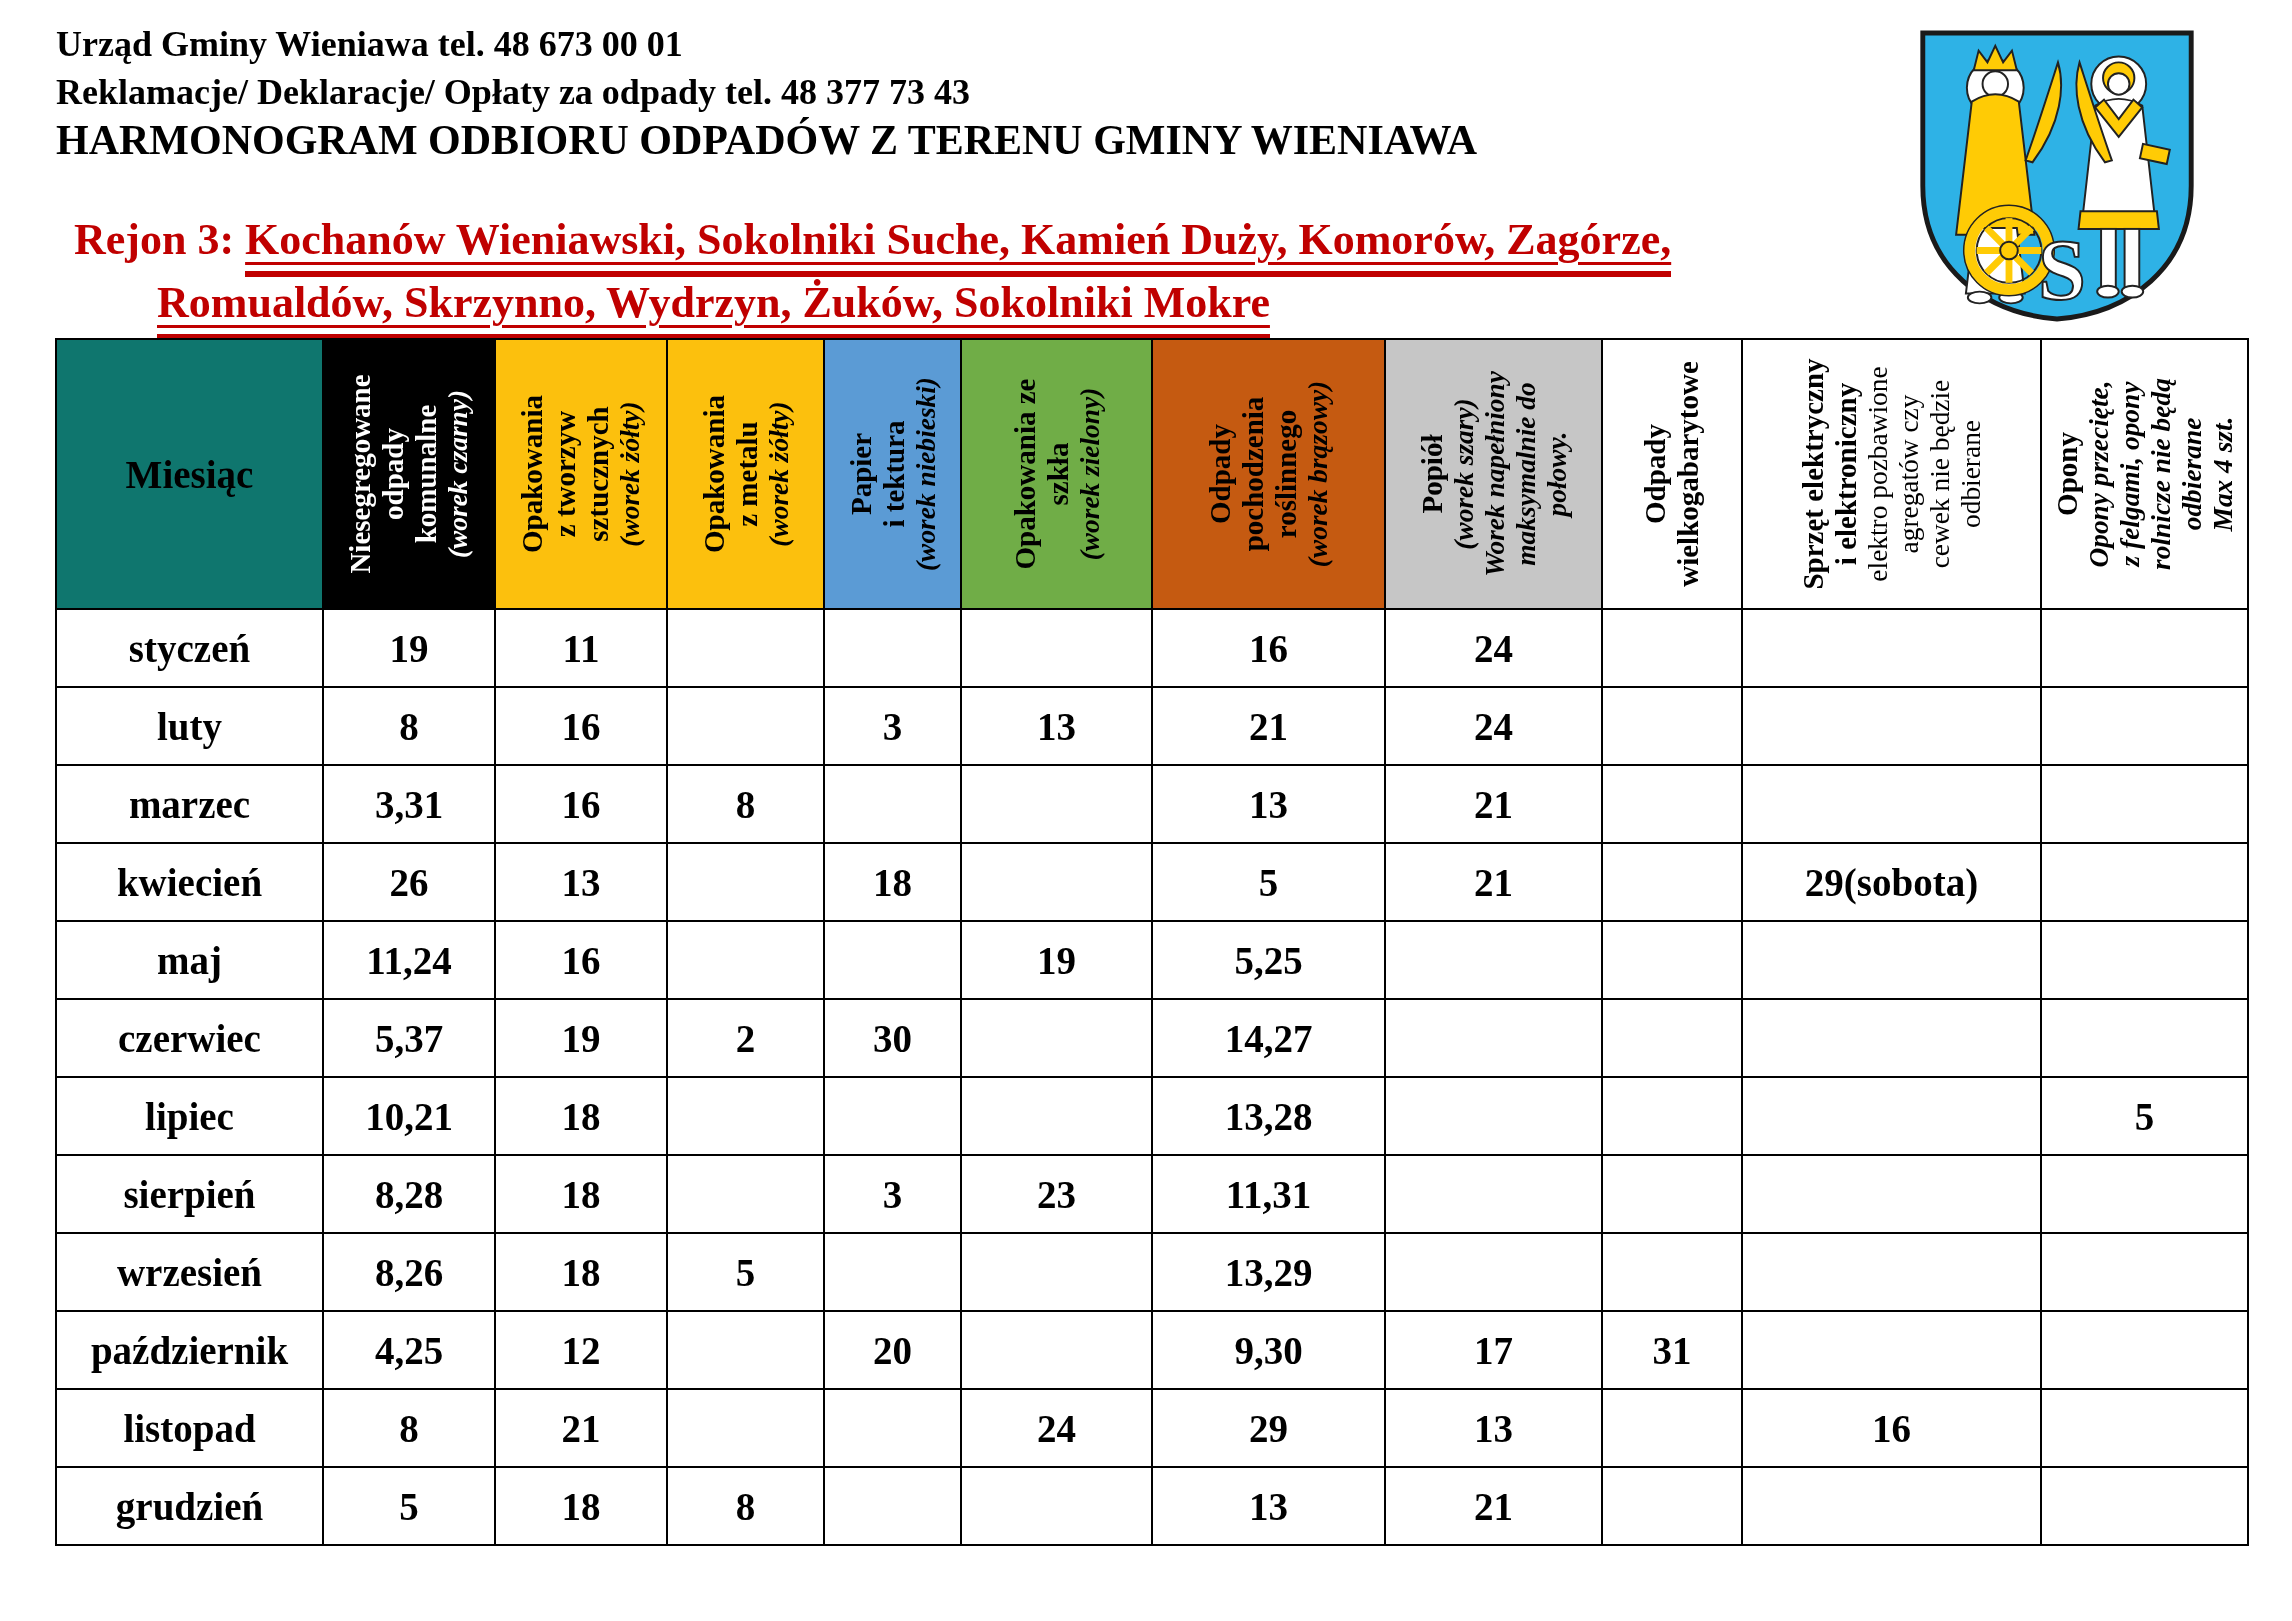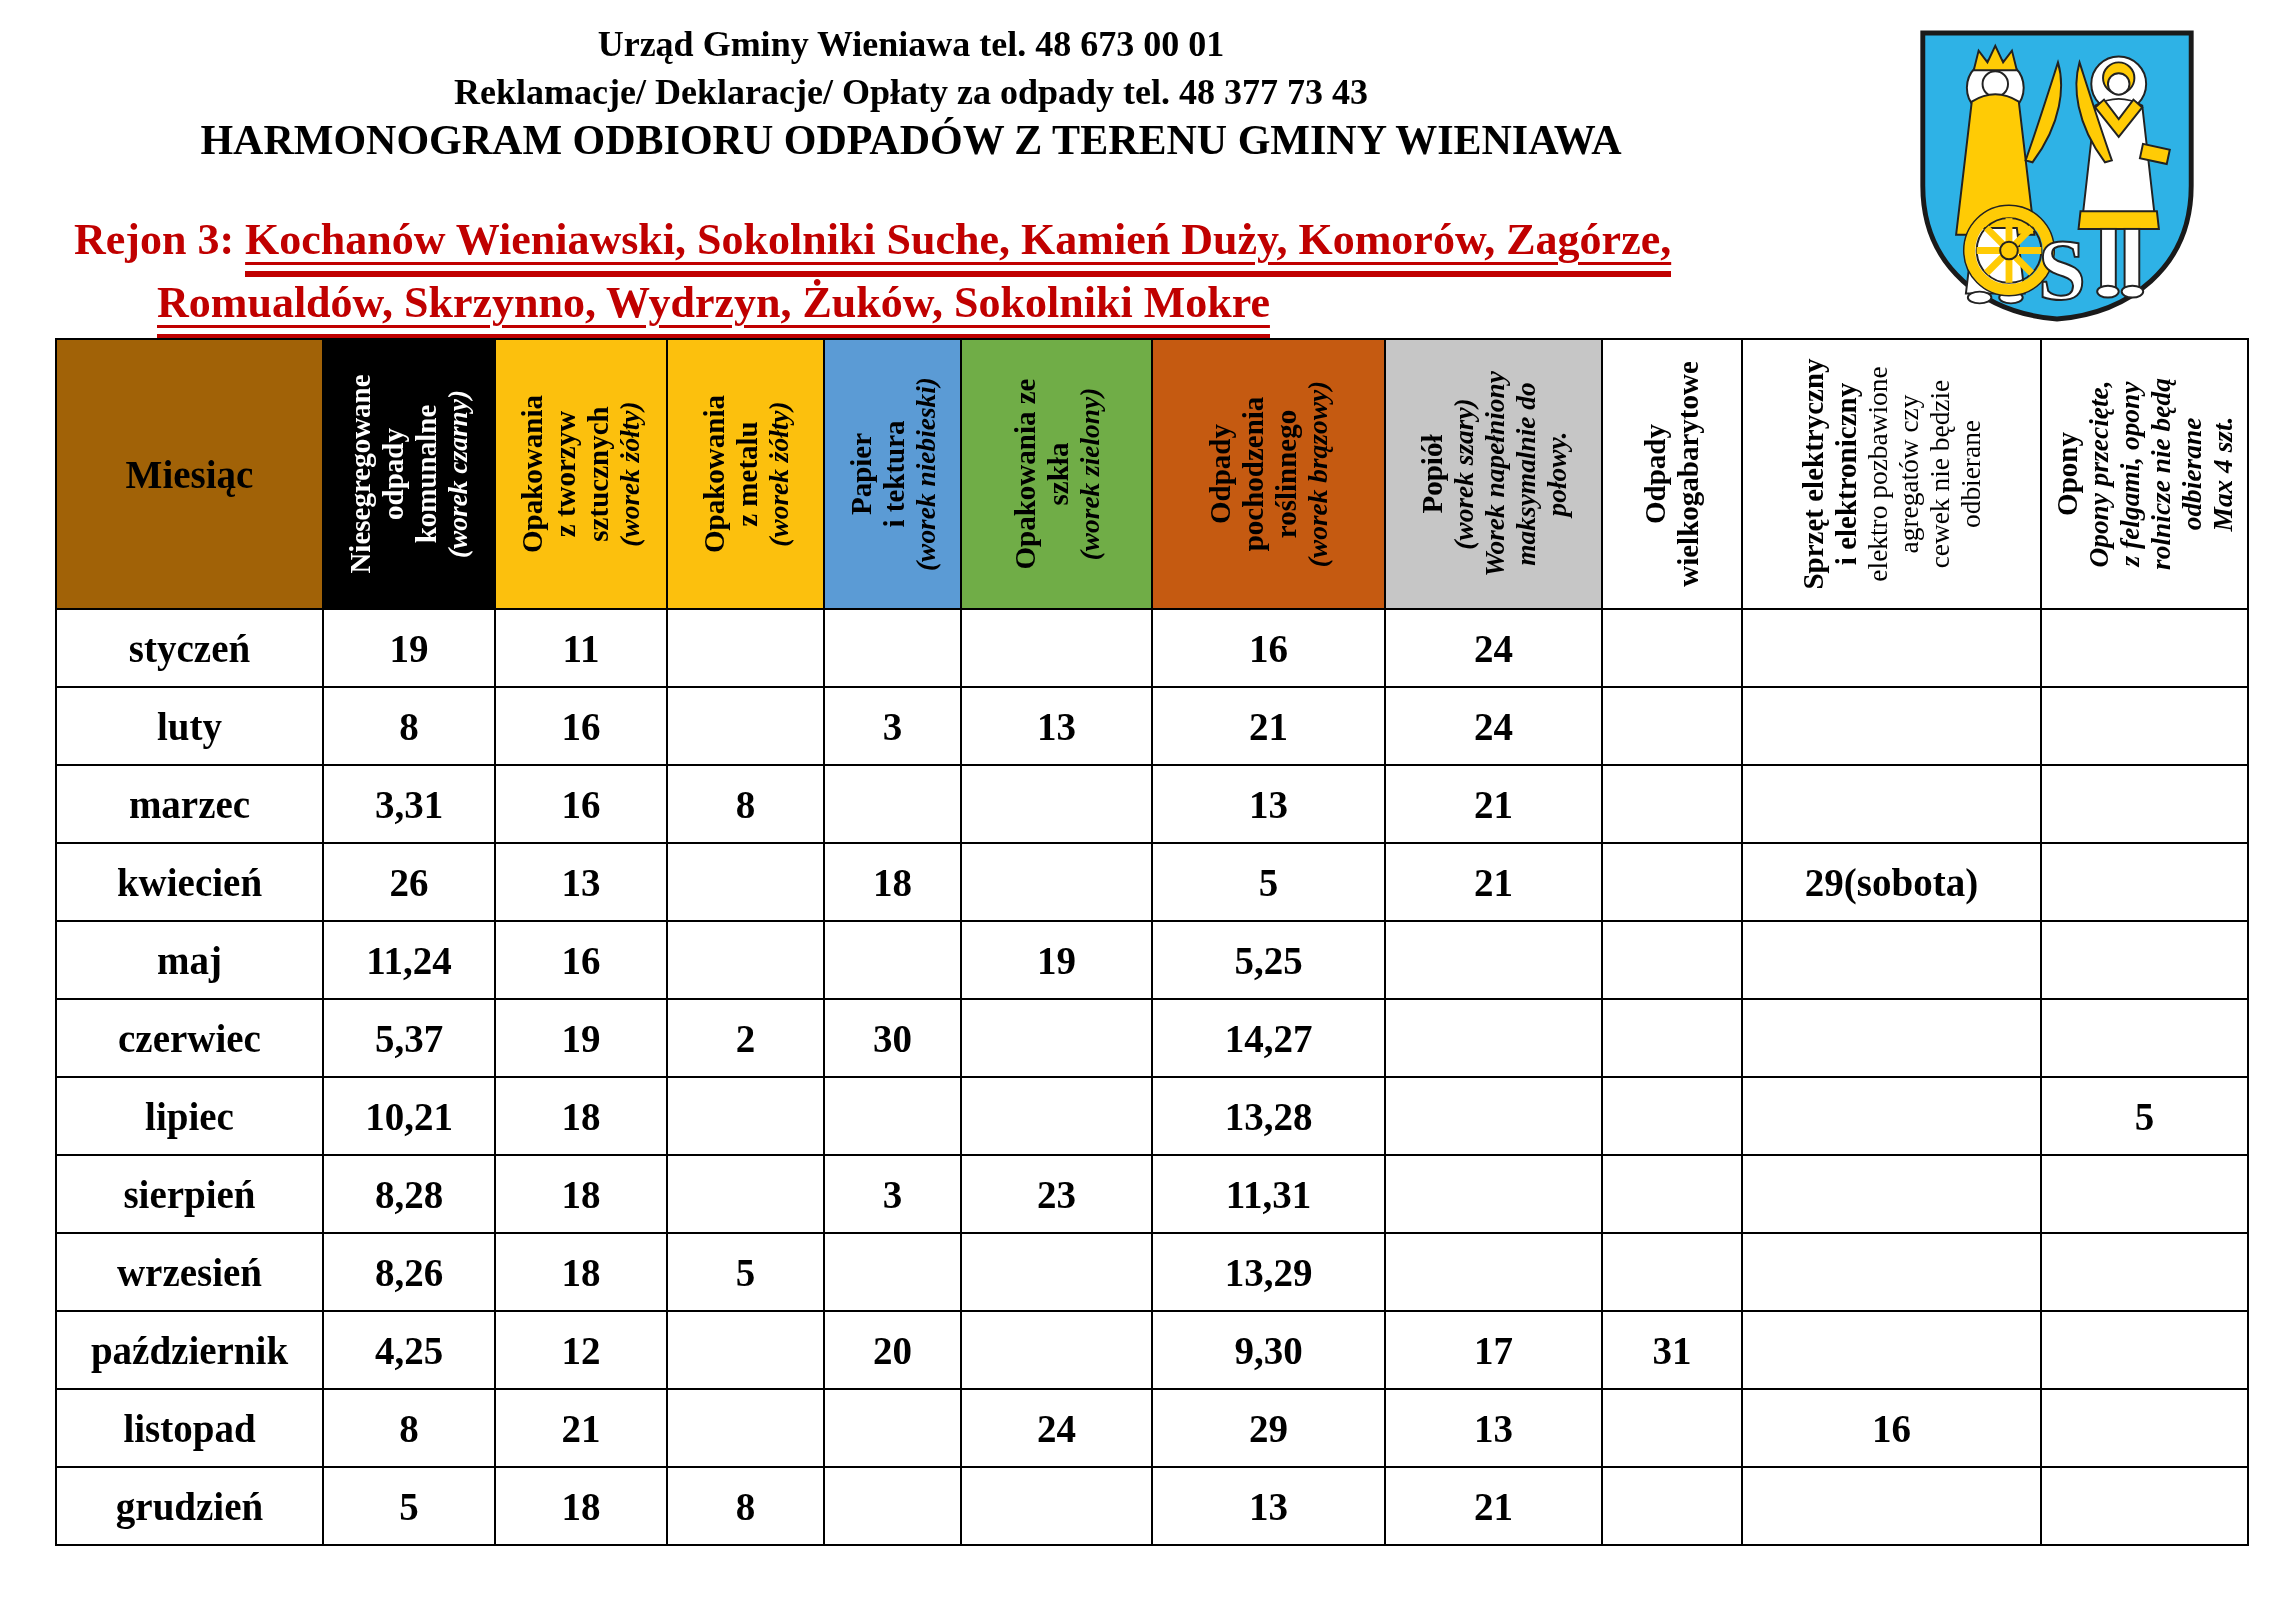"Urząd Gminy Wieniawa tel. 48" .titles { text-align: center -> none }
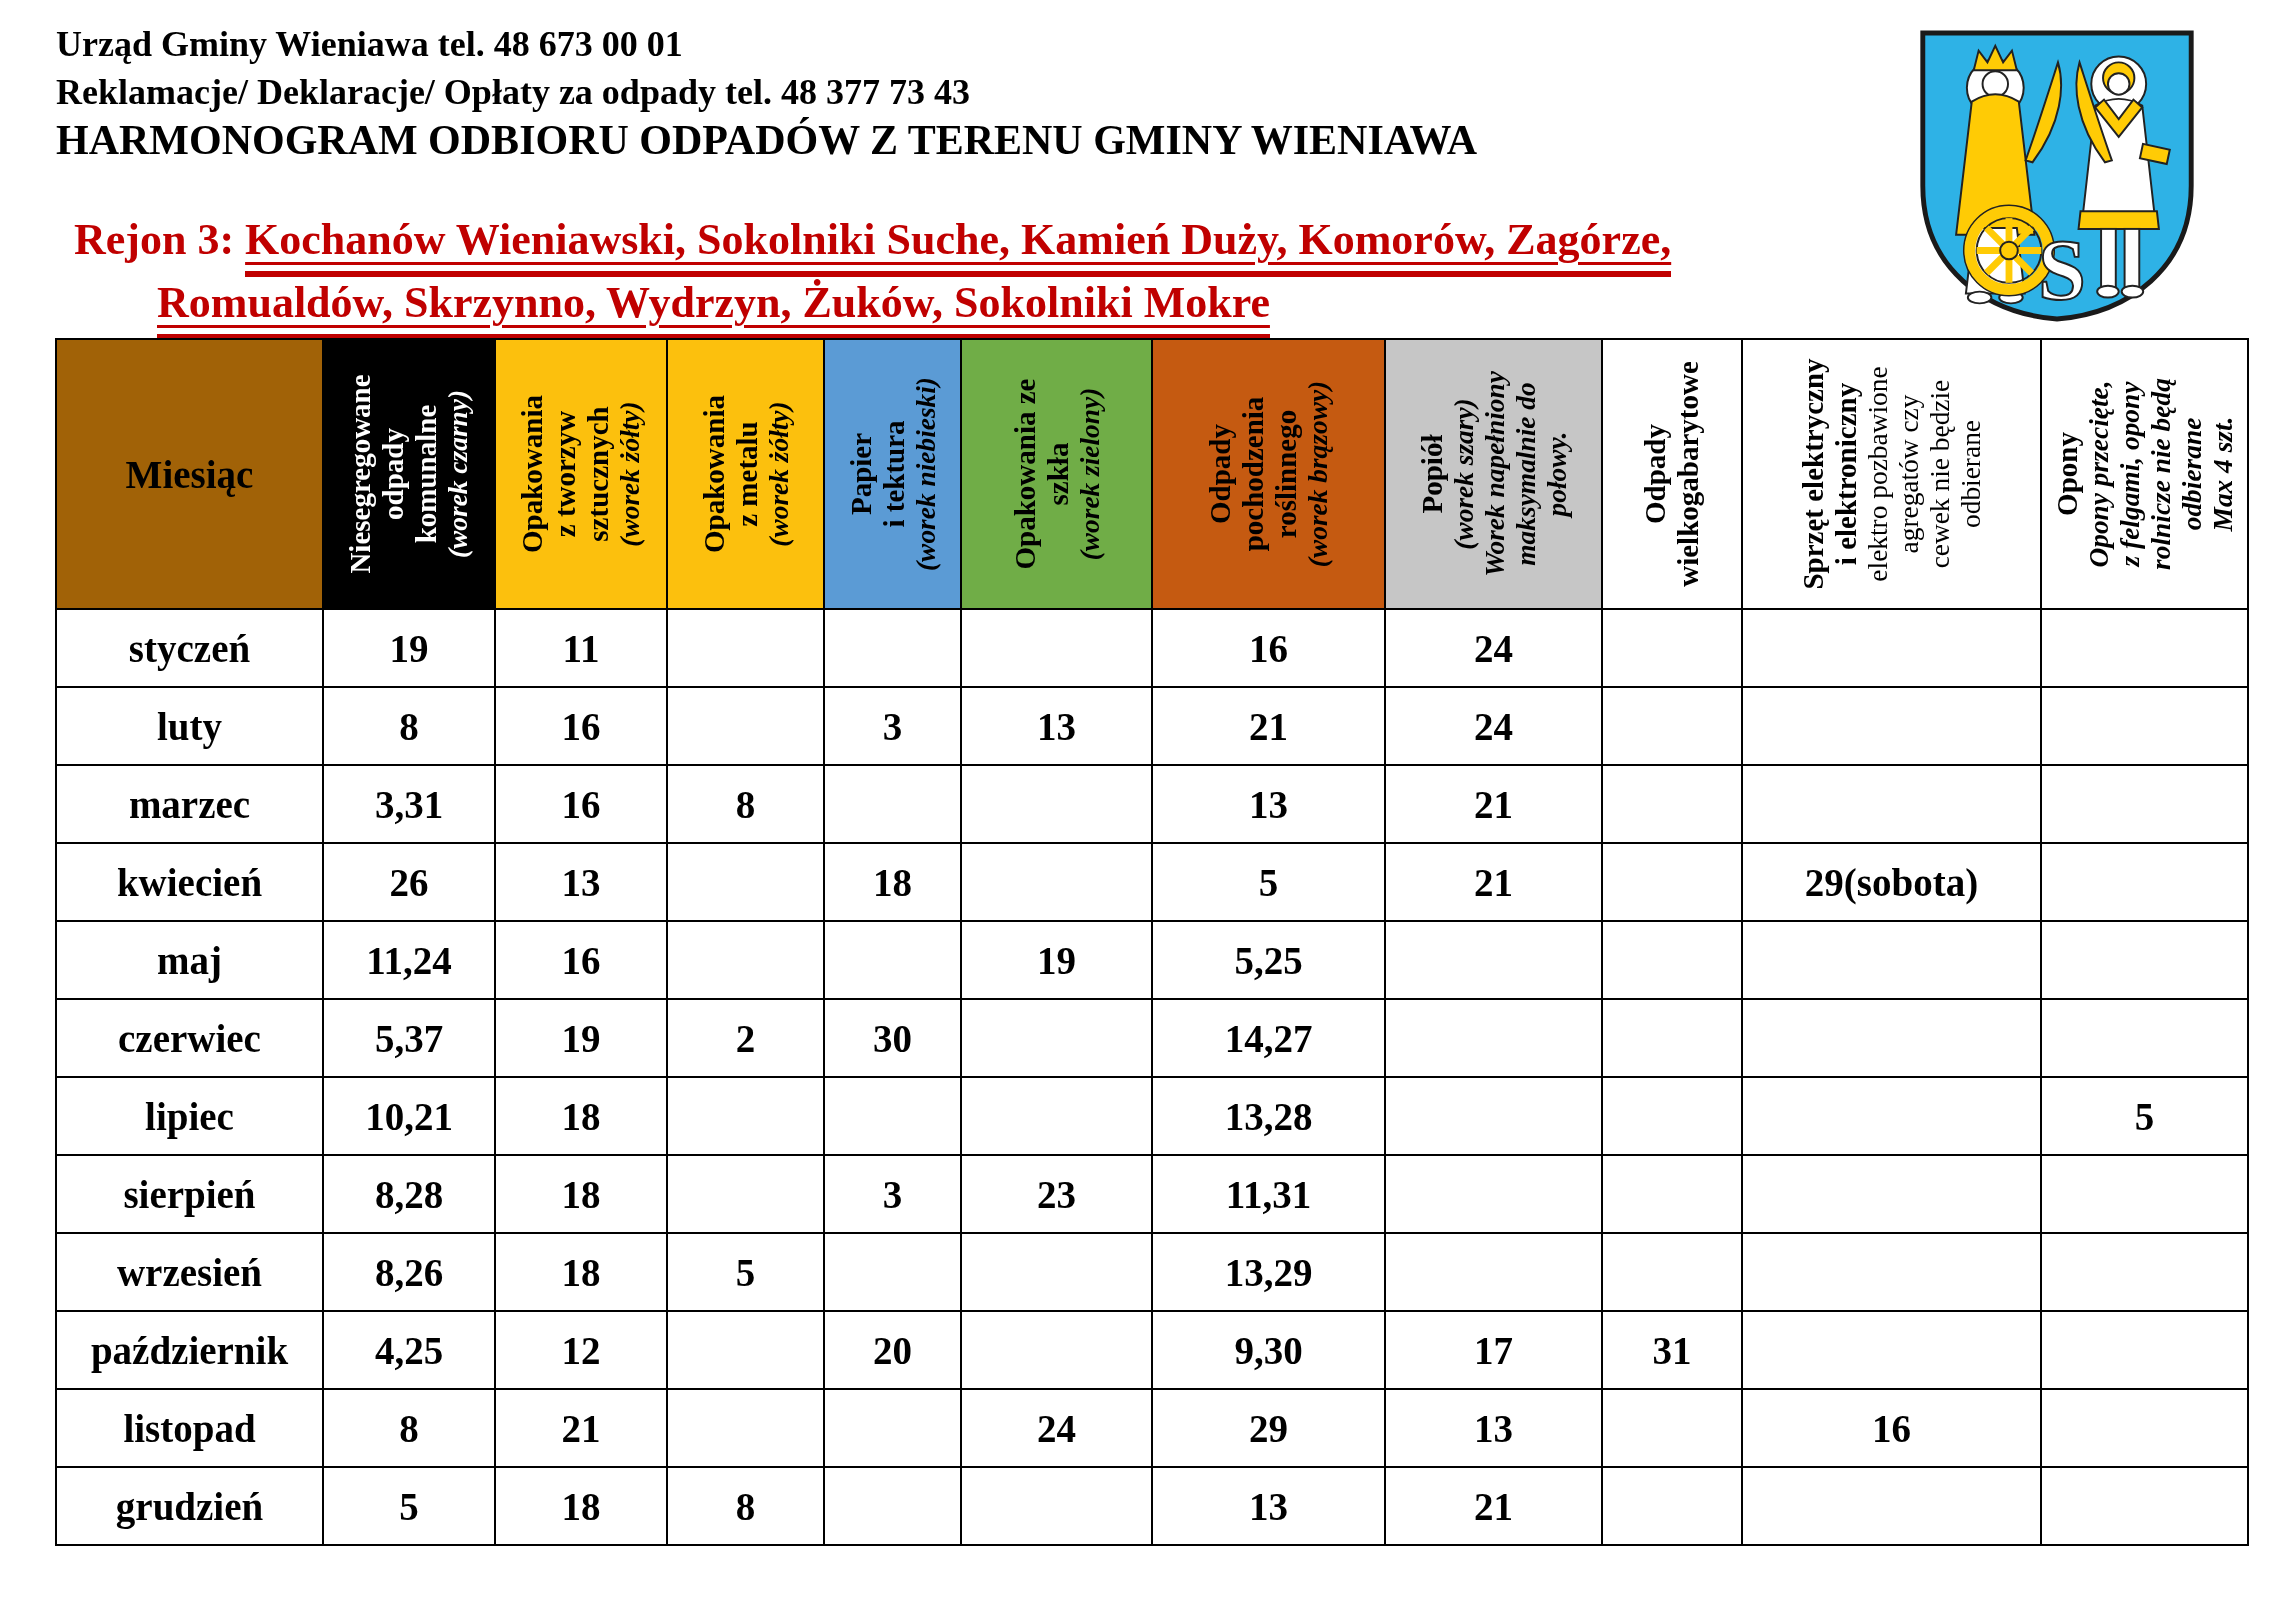"Miesiąc" th.monthhead { background: #a16207 -> #0f766e }
